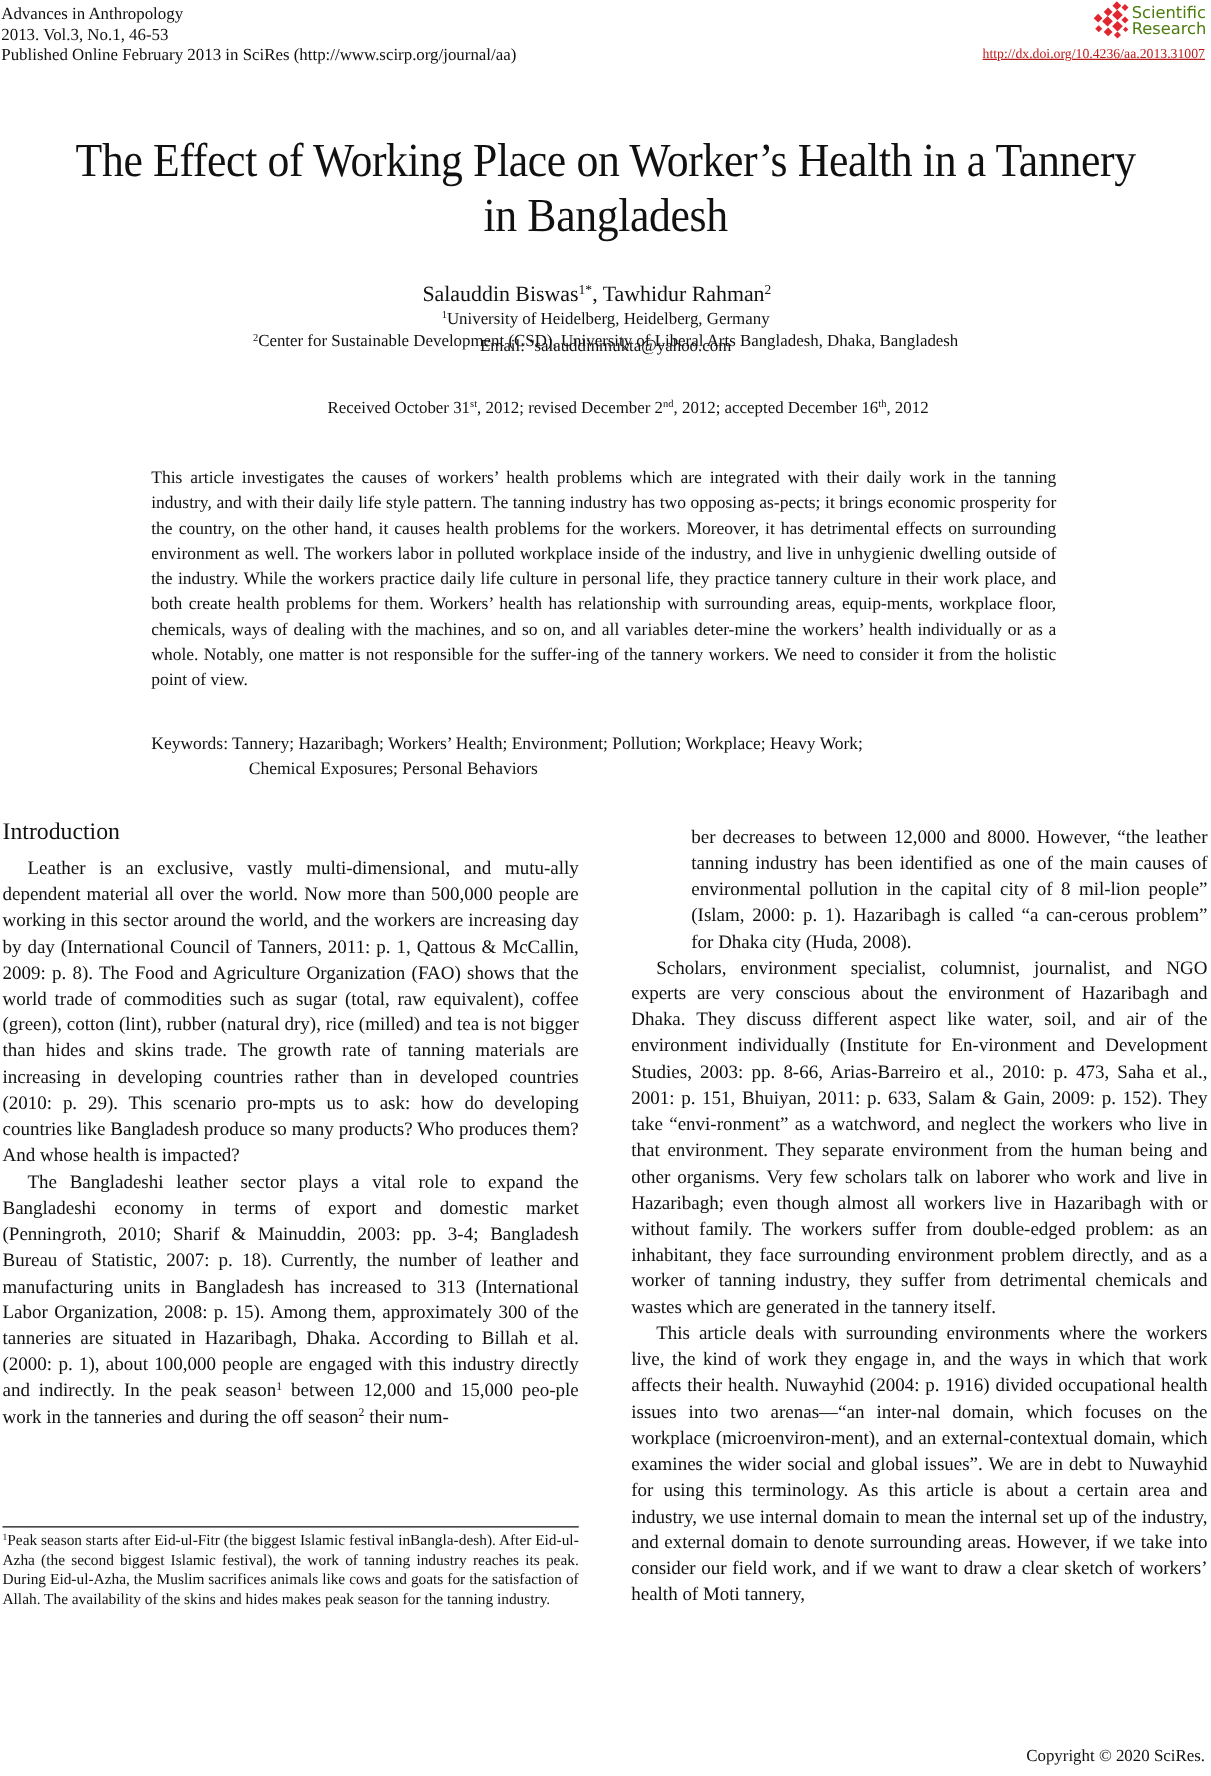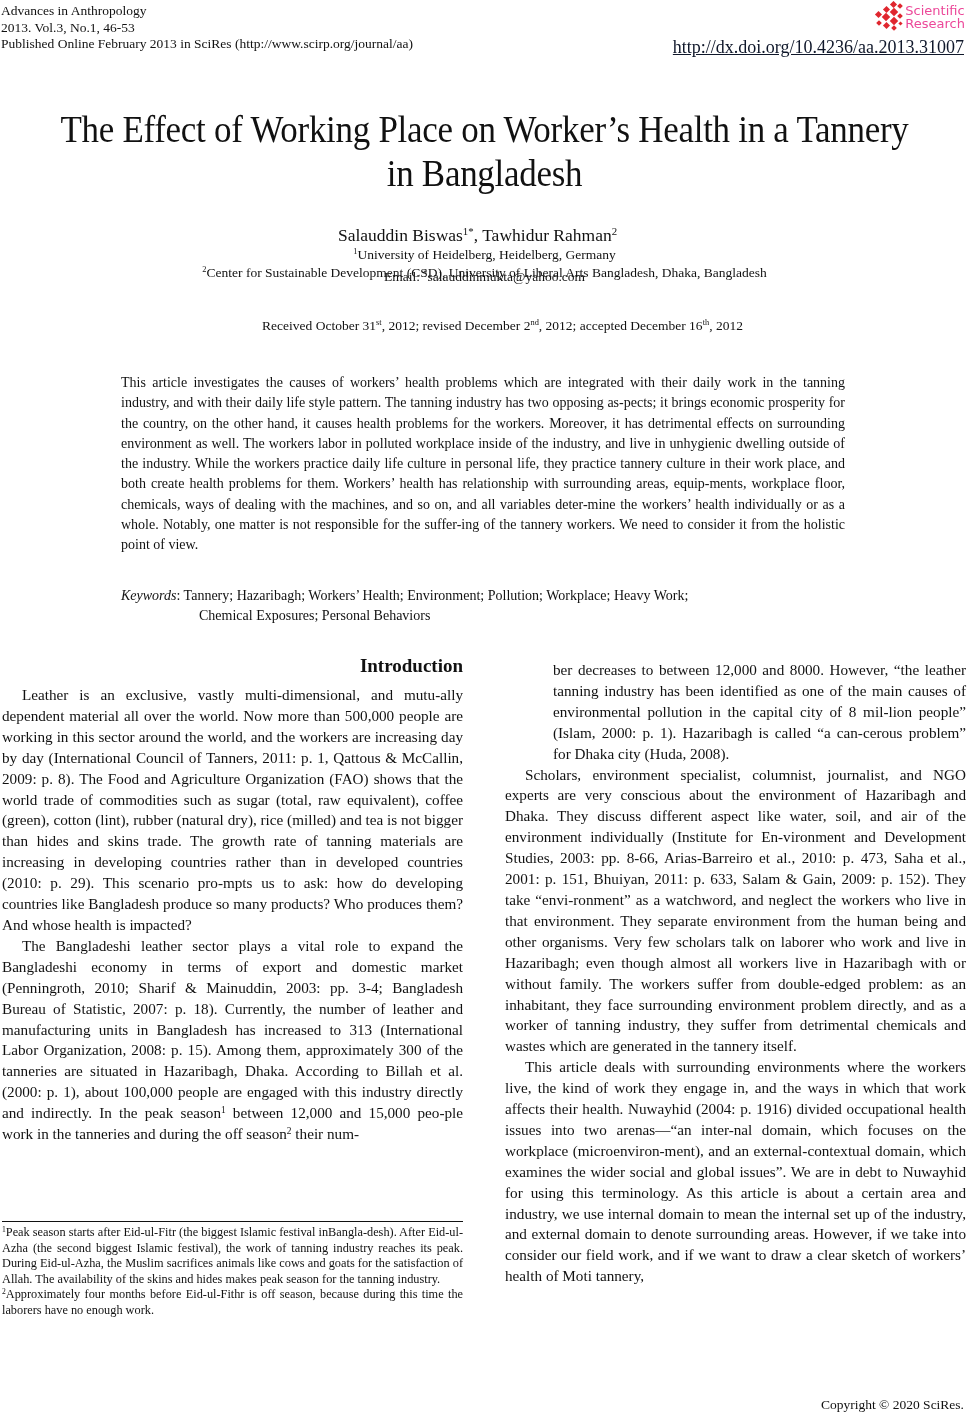"Scientific" .logo-text { color: #ec4899 -> #4d7c0f }
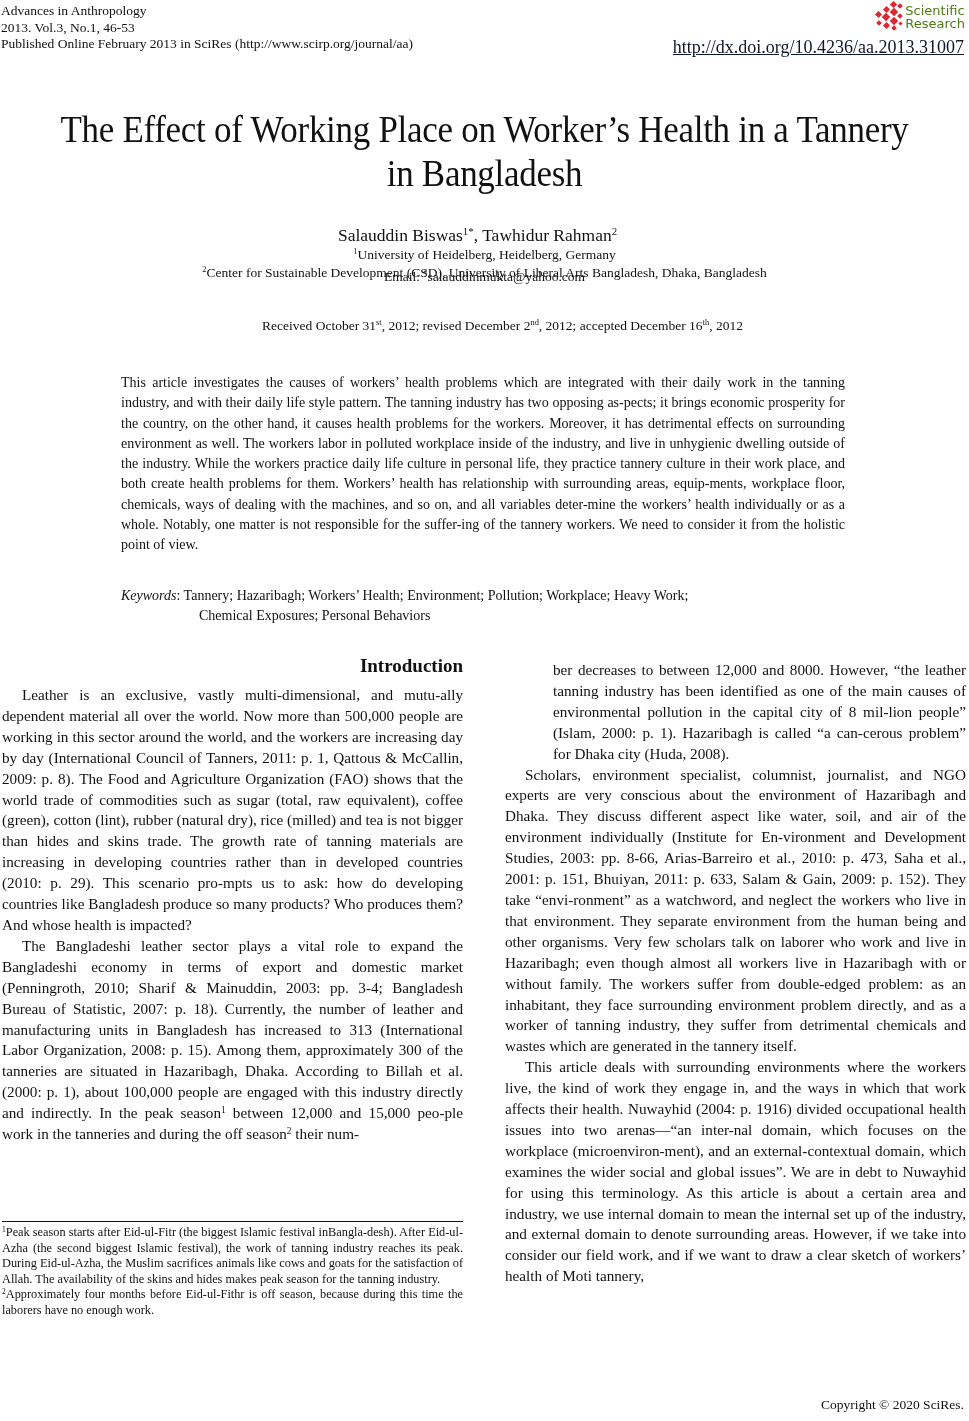"http://dx.doi.org/10.4236/aa.2013.31007" .doi { color: #0f172a -> #b91c1c; font-size: 18px -> 11px }
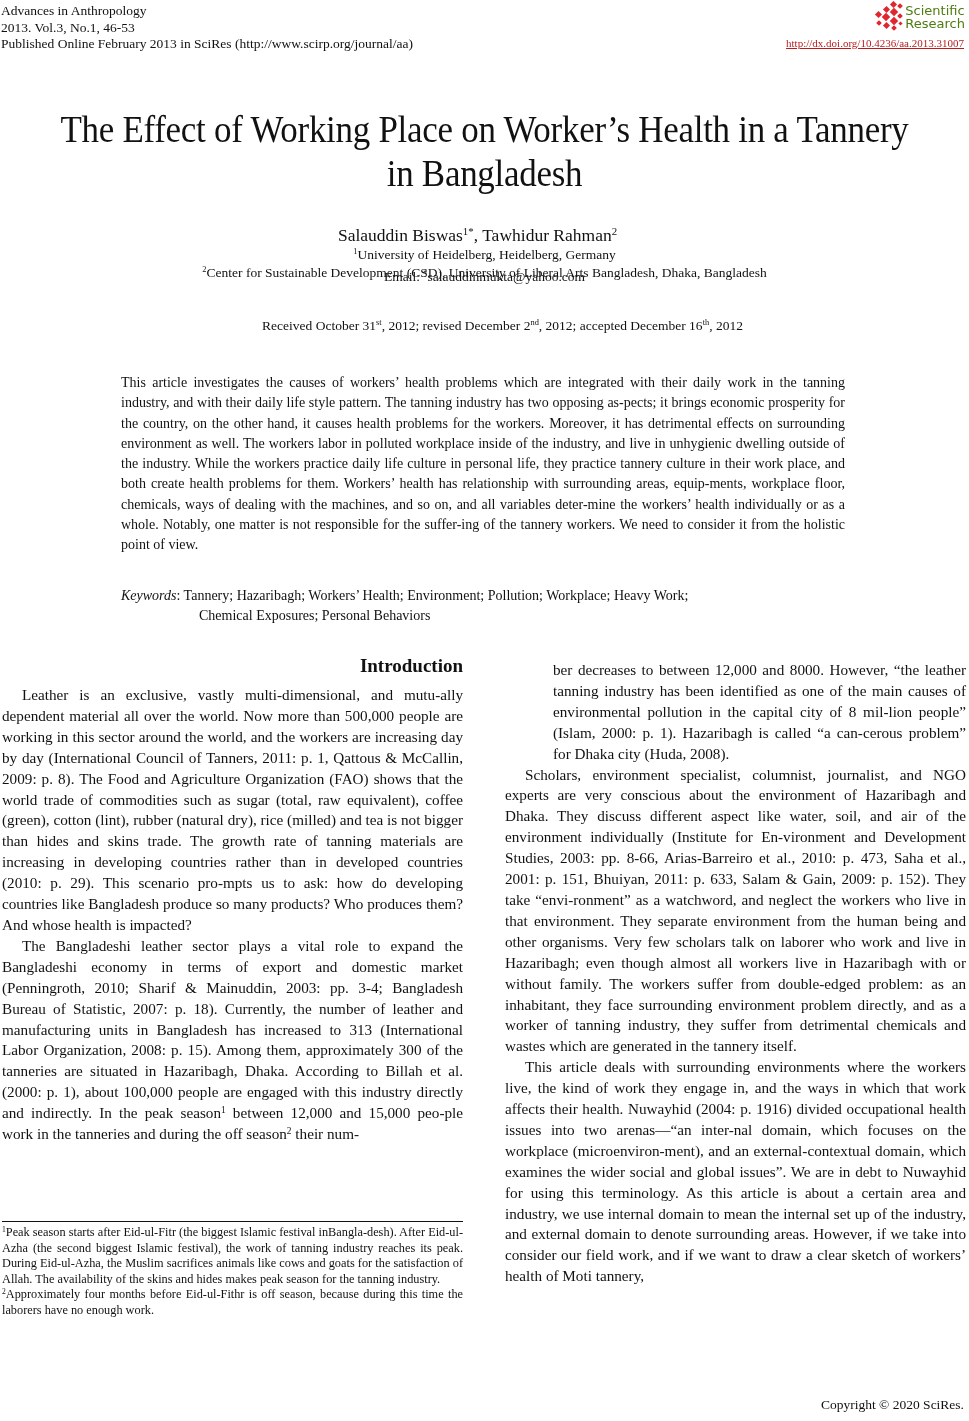"Keywords" .kw-label { font-style: italic -> none }
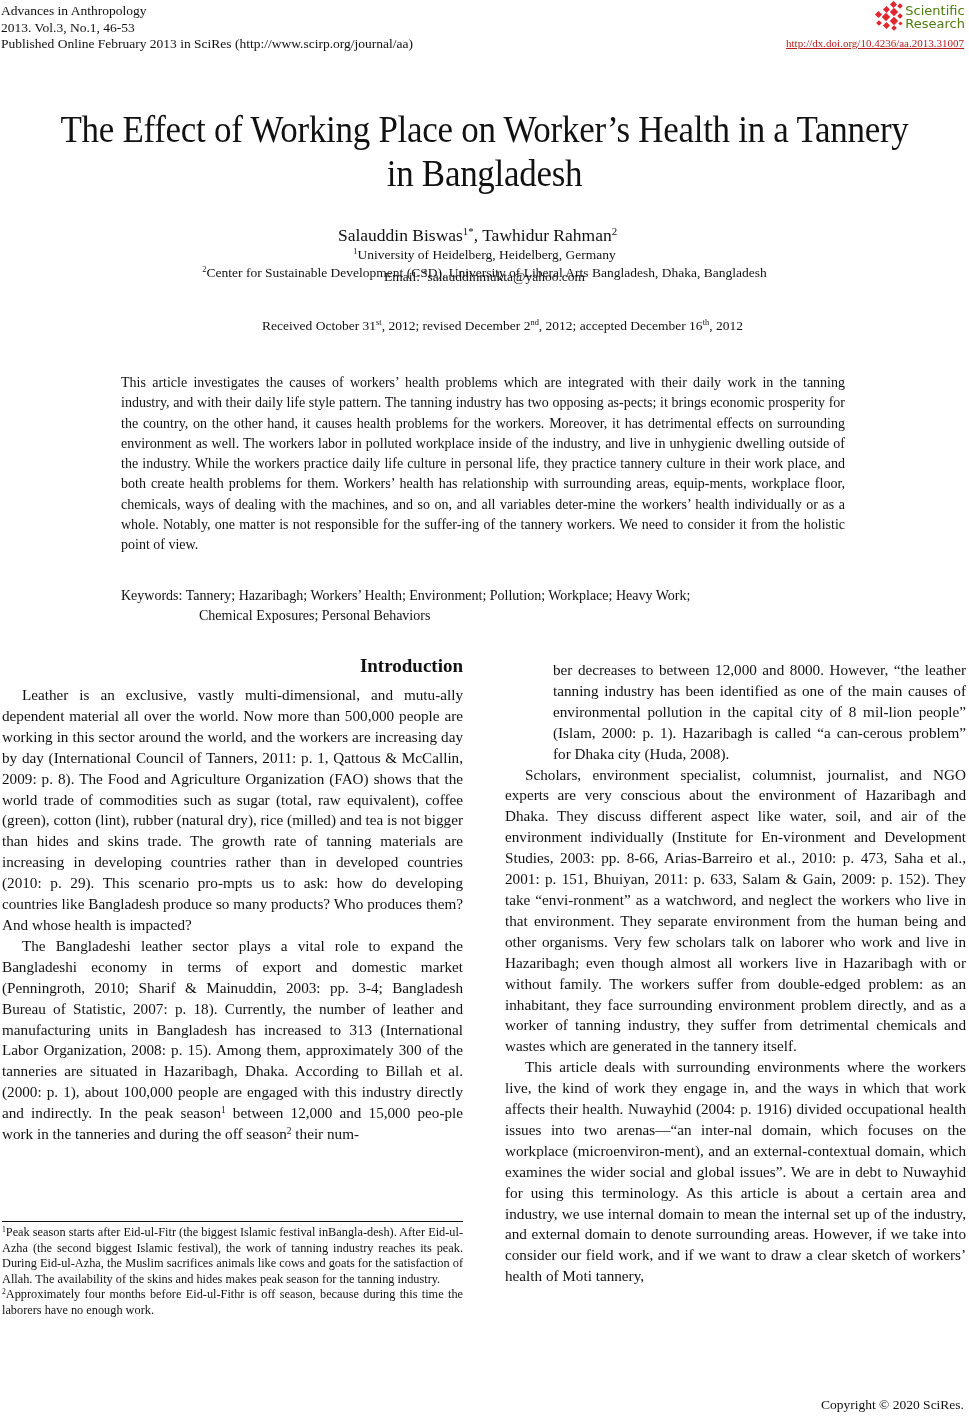"Introduction" .sec-head { font-weight: bold -> normal; text-align: right -> left }
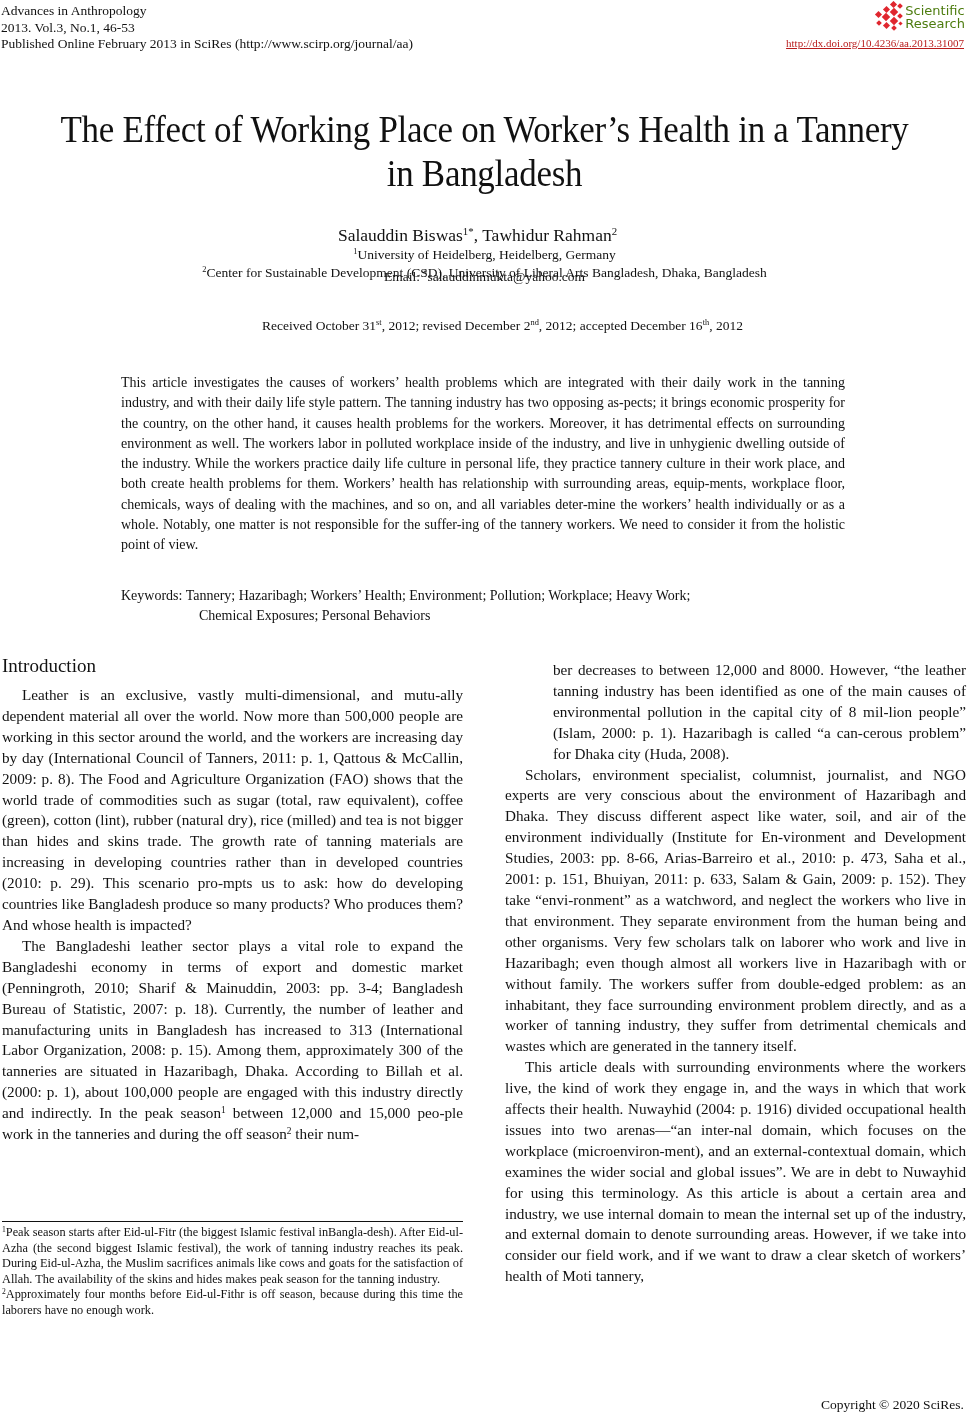"2Approximately four months before" p { html: <p><sup>2</sup><span>Approximately four months before Eid-ul-Fithr is off season, because during this time the laborers have no enough work.</span></p> -> none }
